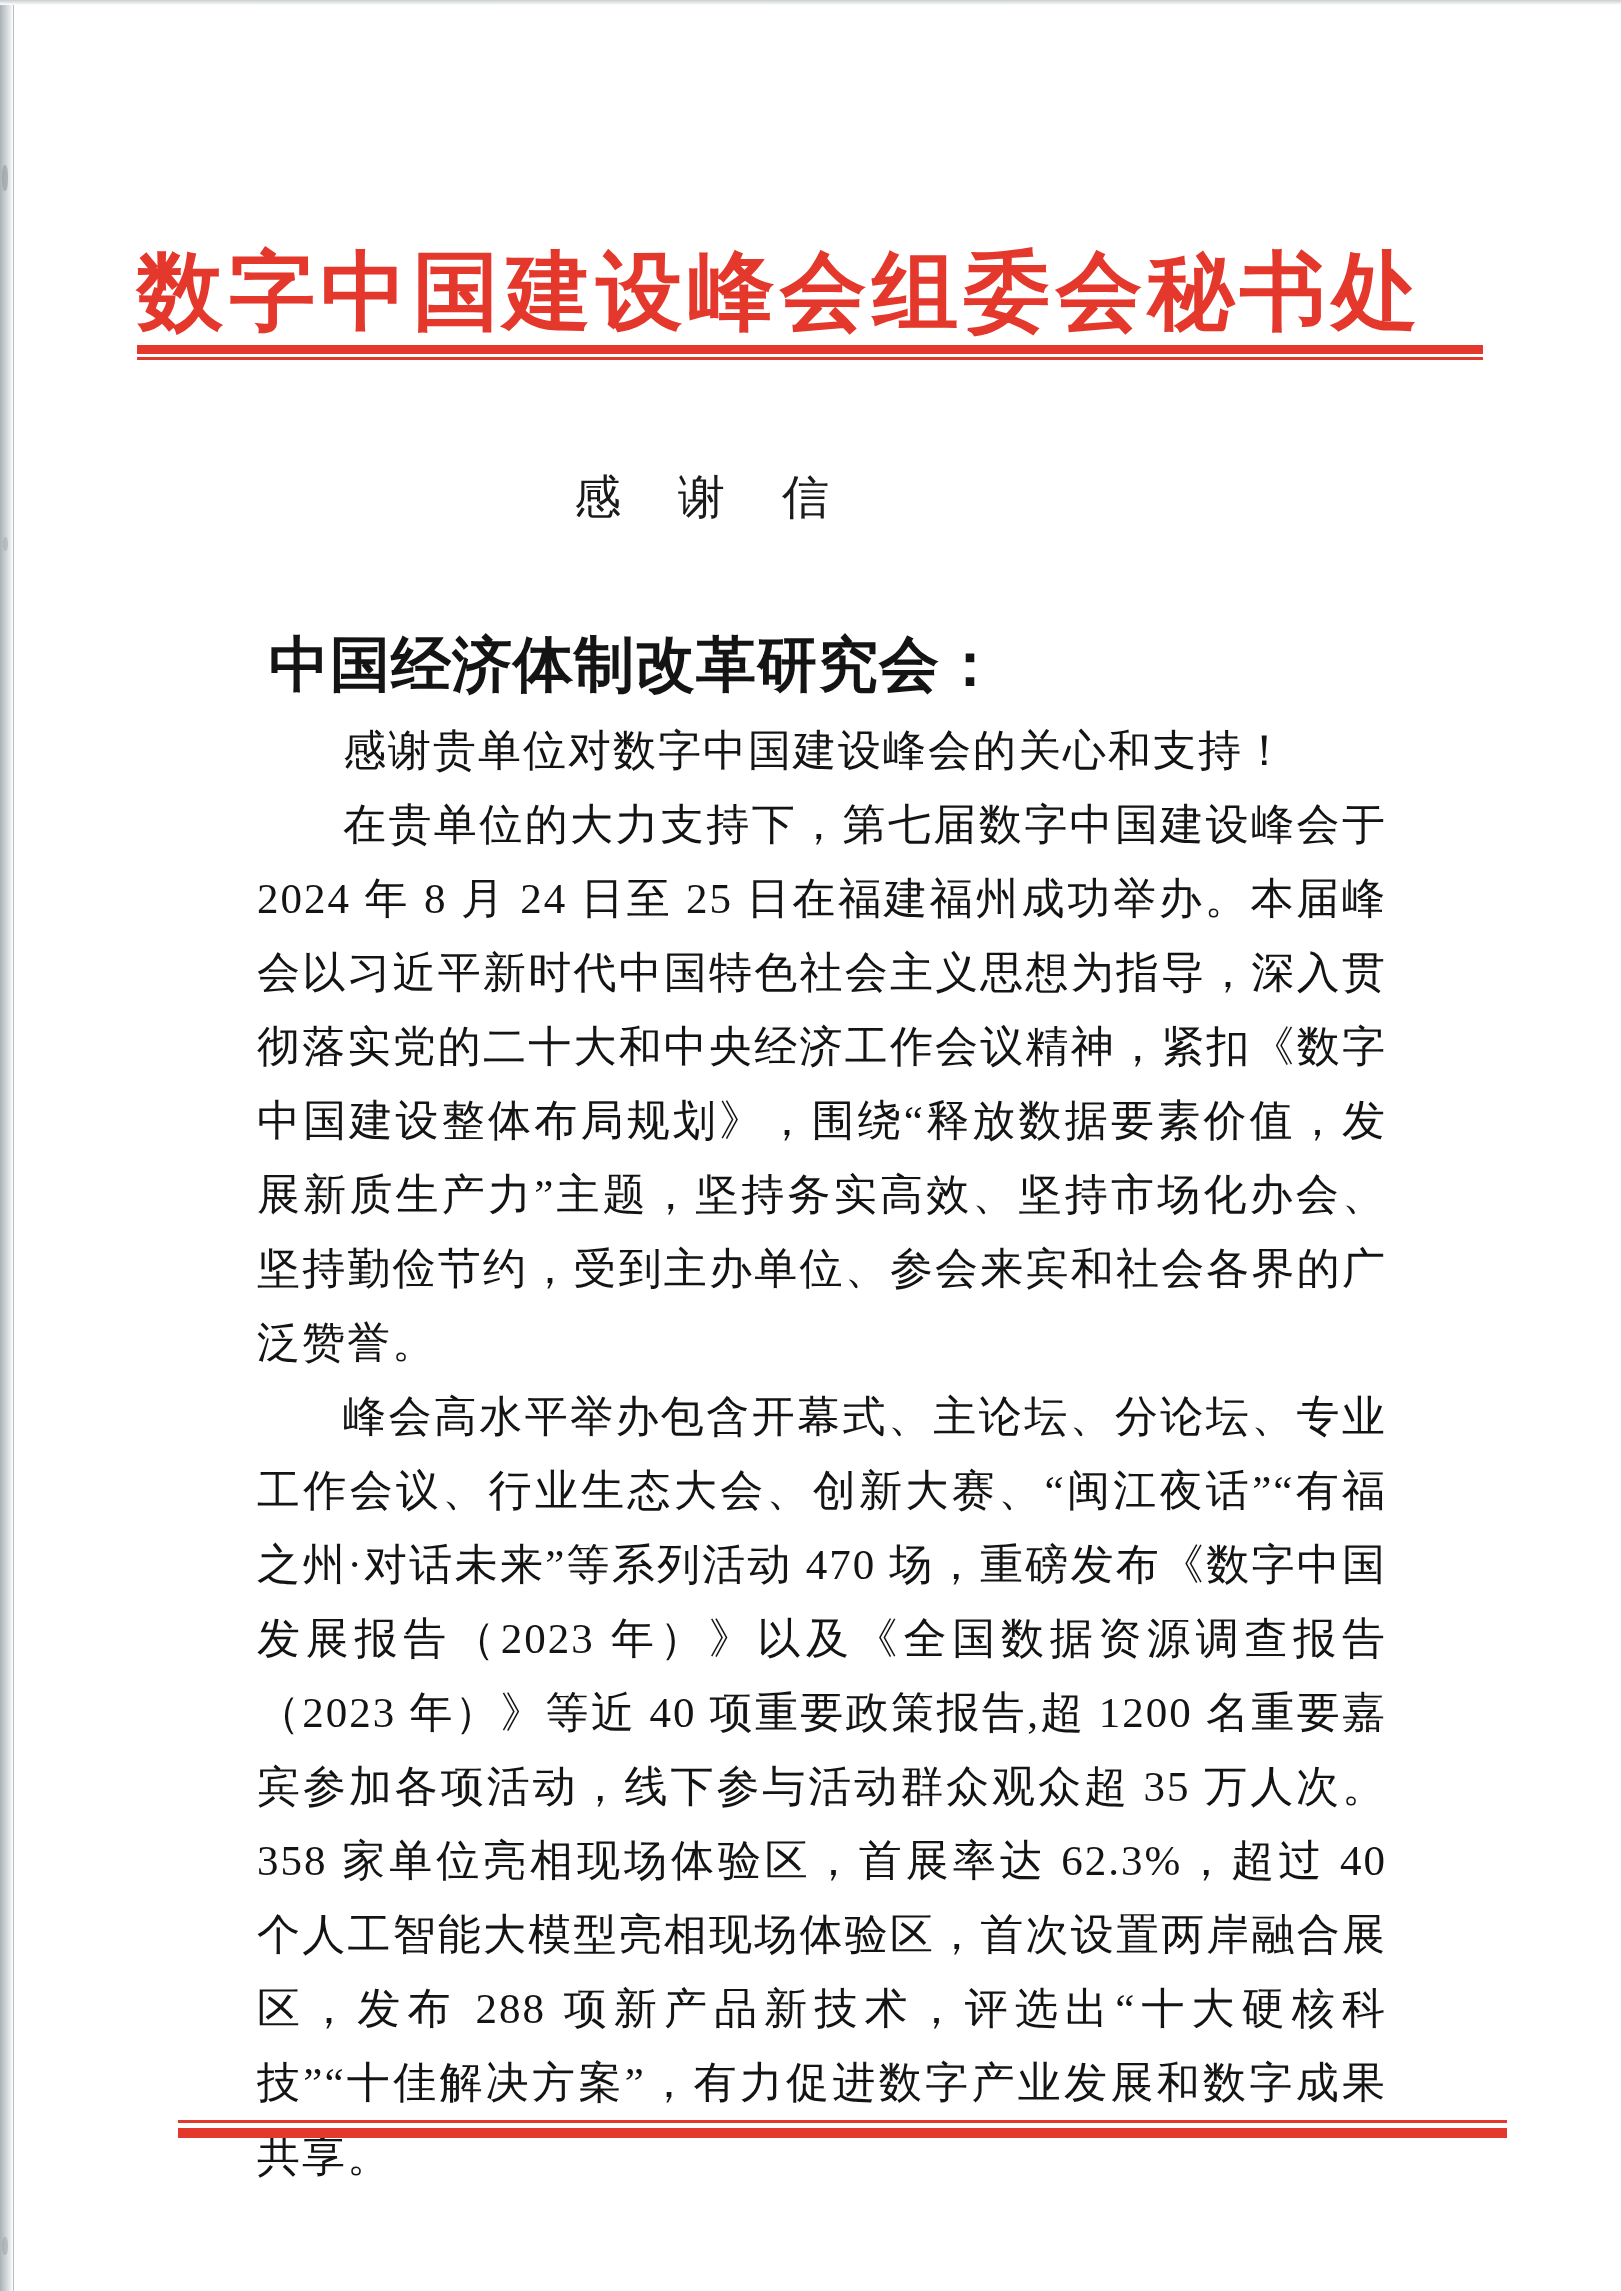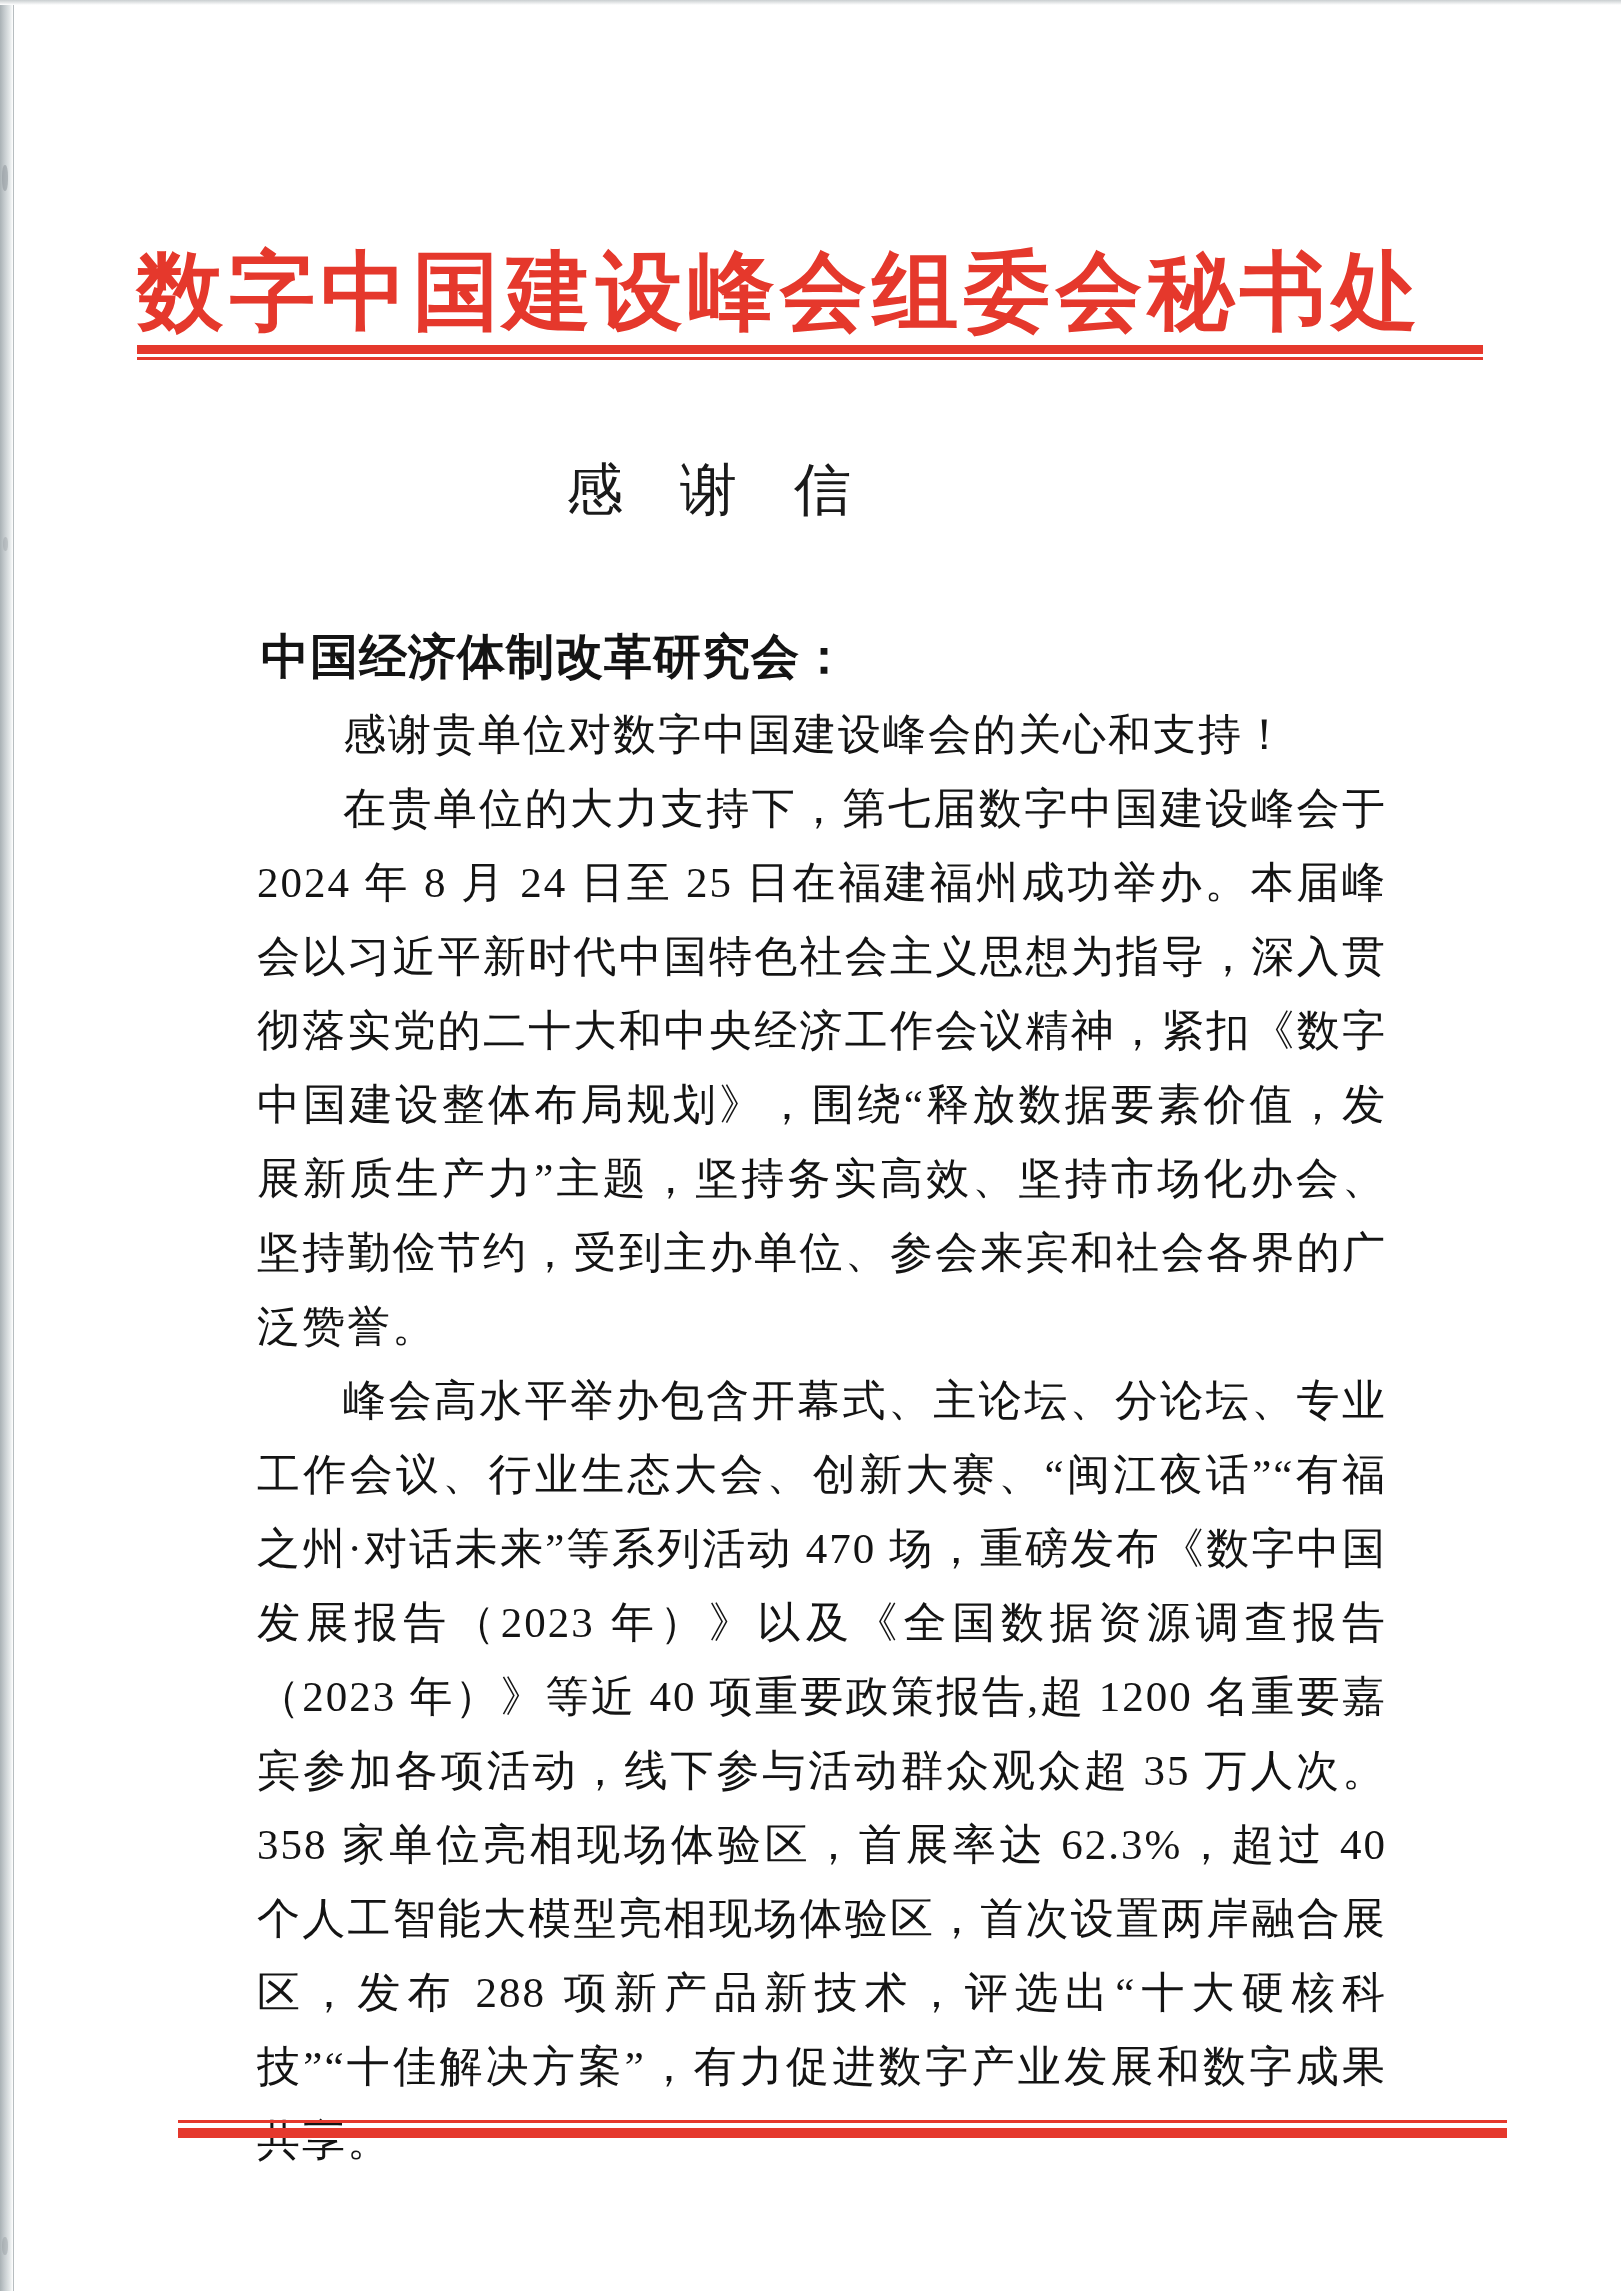"感谢信" .letter-title { font-size: 57px -> 47px; margin: 0 -> 8px }
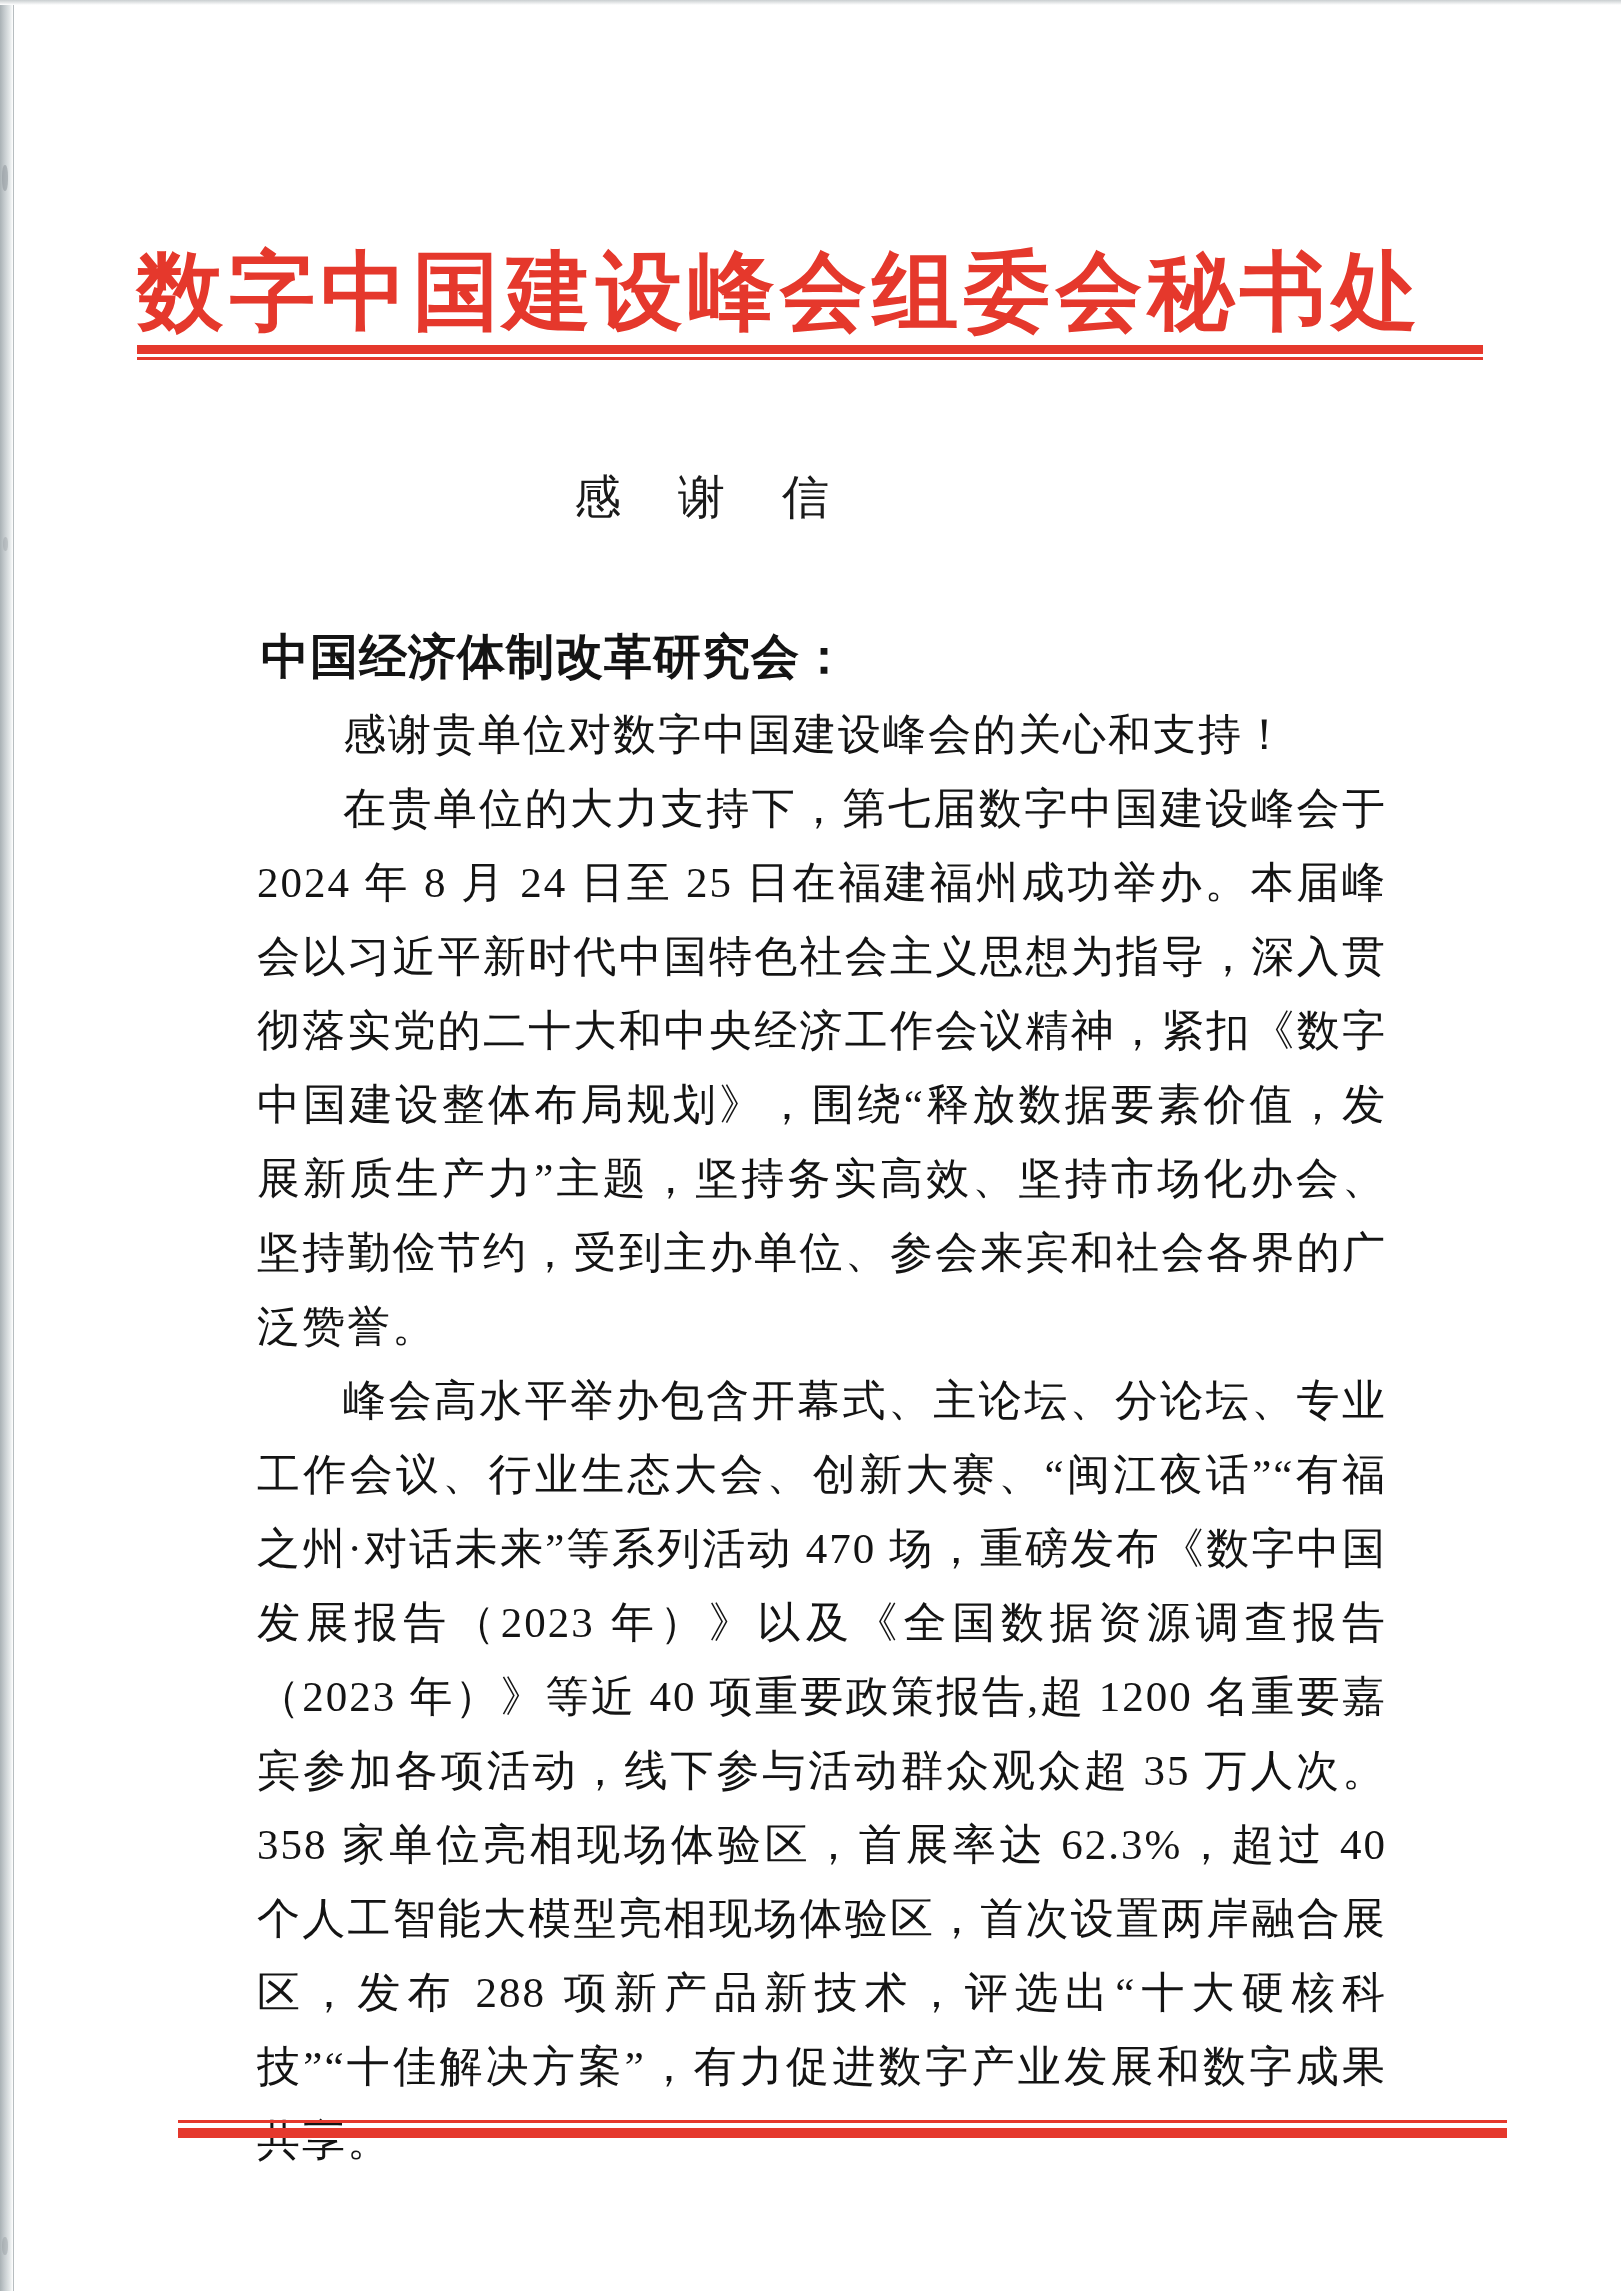"中国经济体制改革研究会：" .salutation { font-size: 48px -> 60px; margin: 4px -> 12px }
